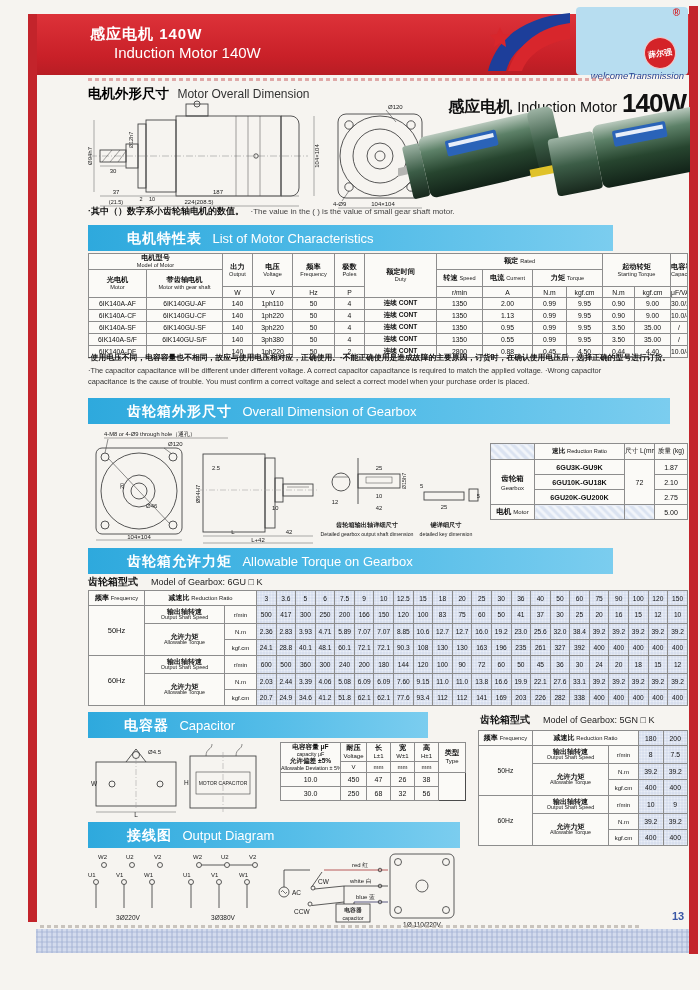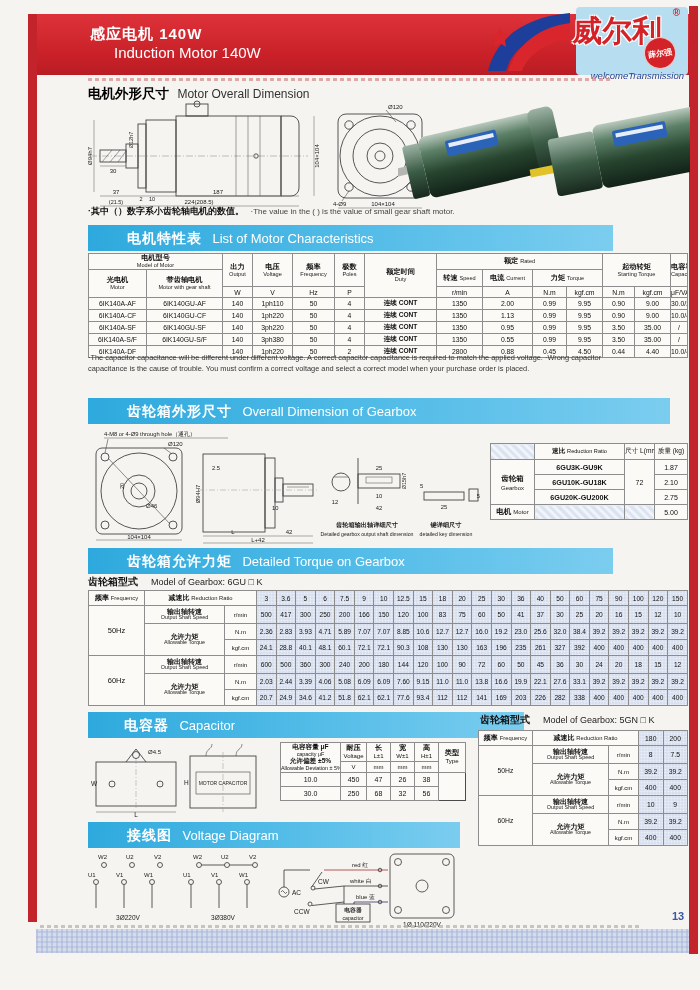"威尔利" span.brand { html: <span>威尔利</span> -> none }
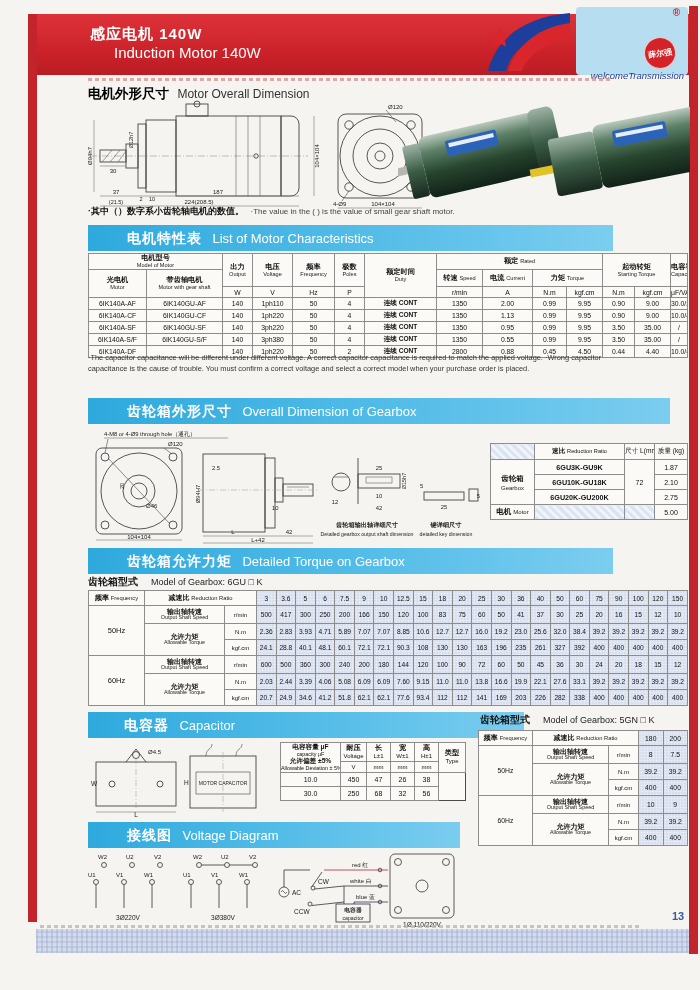"感应电机 Induction Motor 140W" div.product-title { html: none -> <div> <span>感应电机</span><span>Induction Motor</span><span>140W</span> </div> }
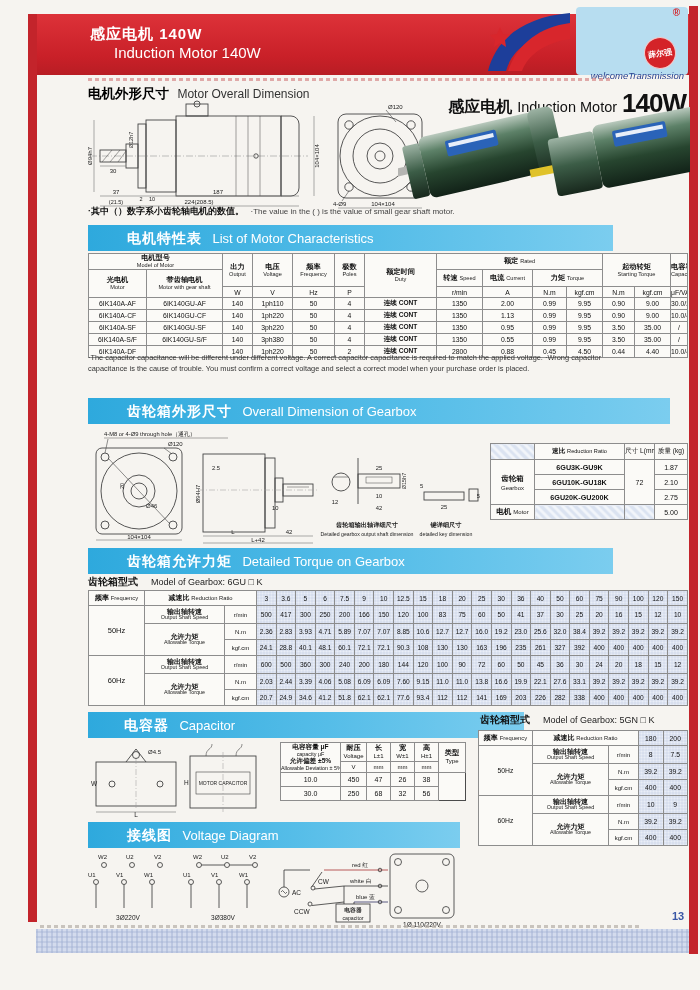"·使用电压不同，电容容量也不相同，故应与使用电压相对应，正确使用。·不能正确使用" span.zh { html: none -> <span>·使用电压不同，电容容量也不相同，故应与使用电压相对应，正确使用。·不能正确使用是造成故障的主要原因，订货时，在确认使用电压后，选择正确的型号进行订货。</span> }
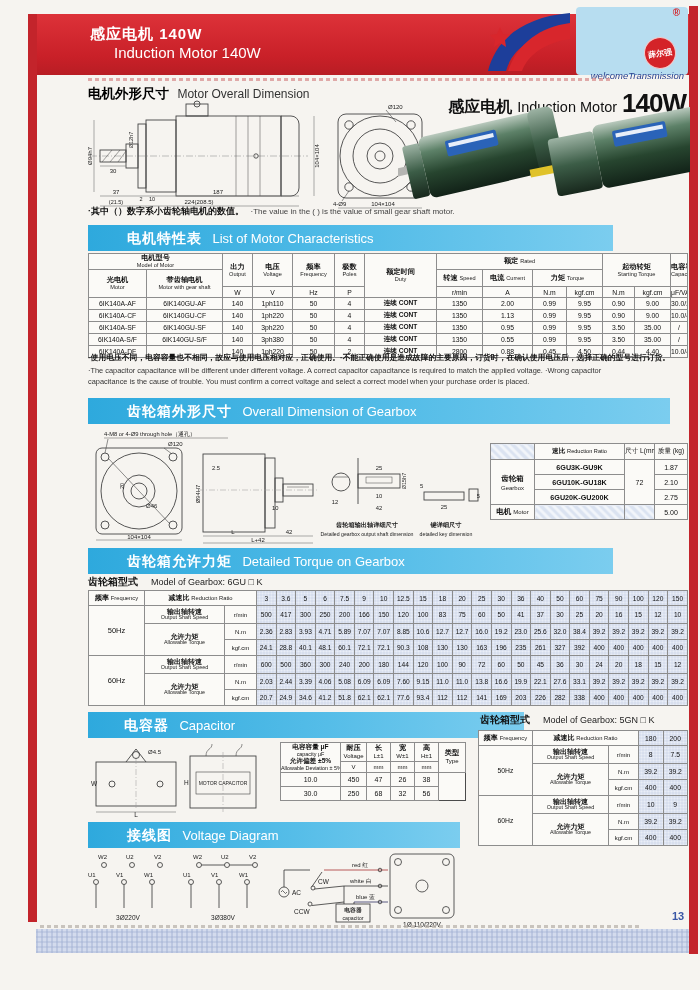"Detailed Torque on Gearbox" span.en { text: Detailed -> Allowable }
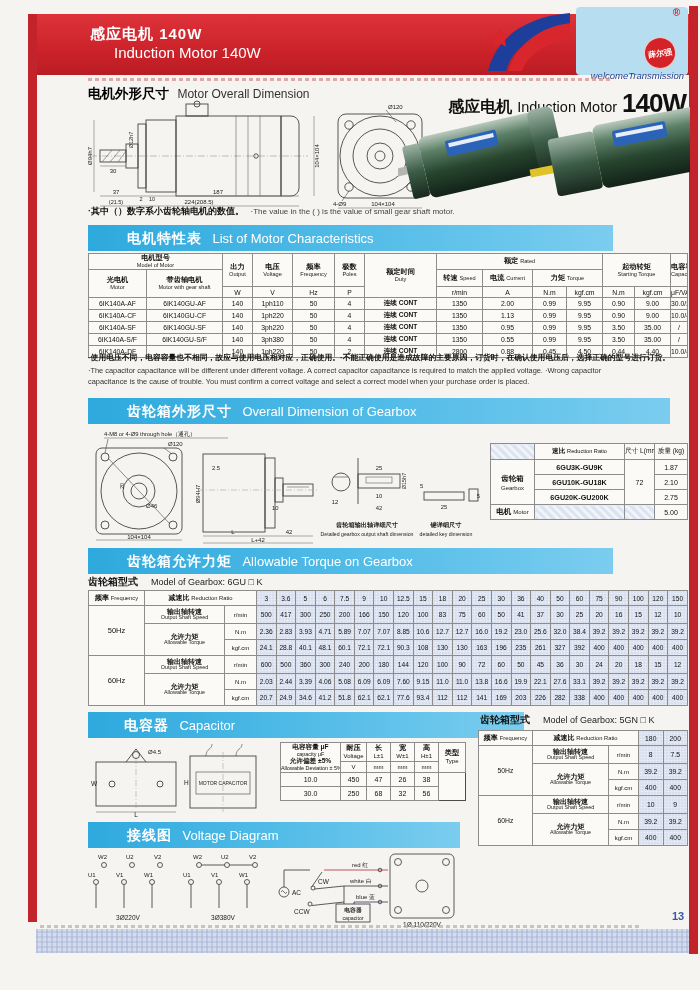"电容器 Capacitor" div.secbar { width: 436px -> 340px }
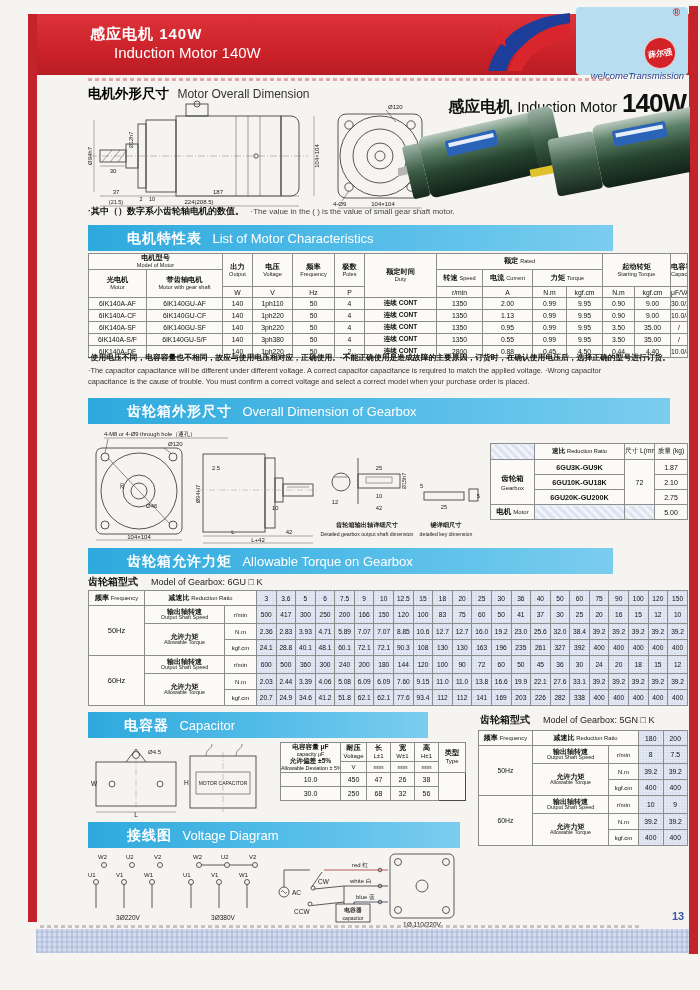"Voltage Diagram" span.en { text: Voltage -> Output }
